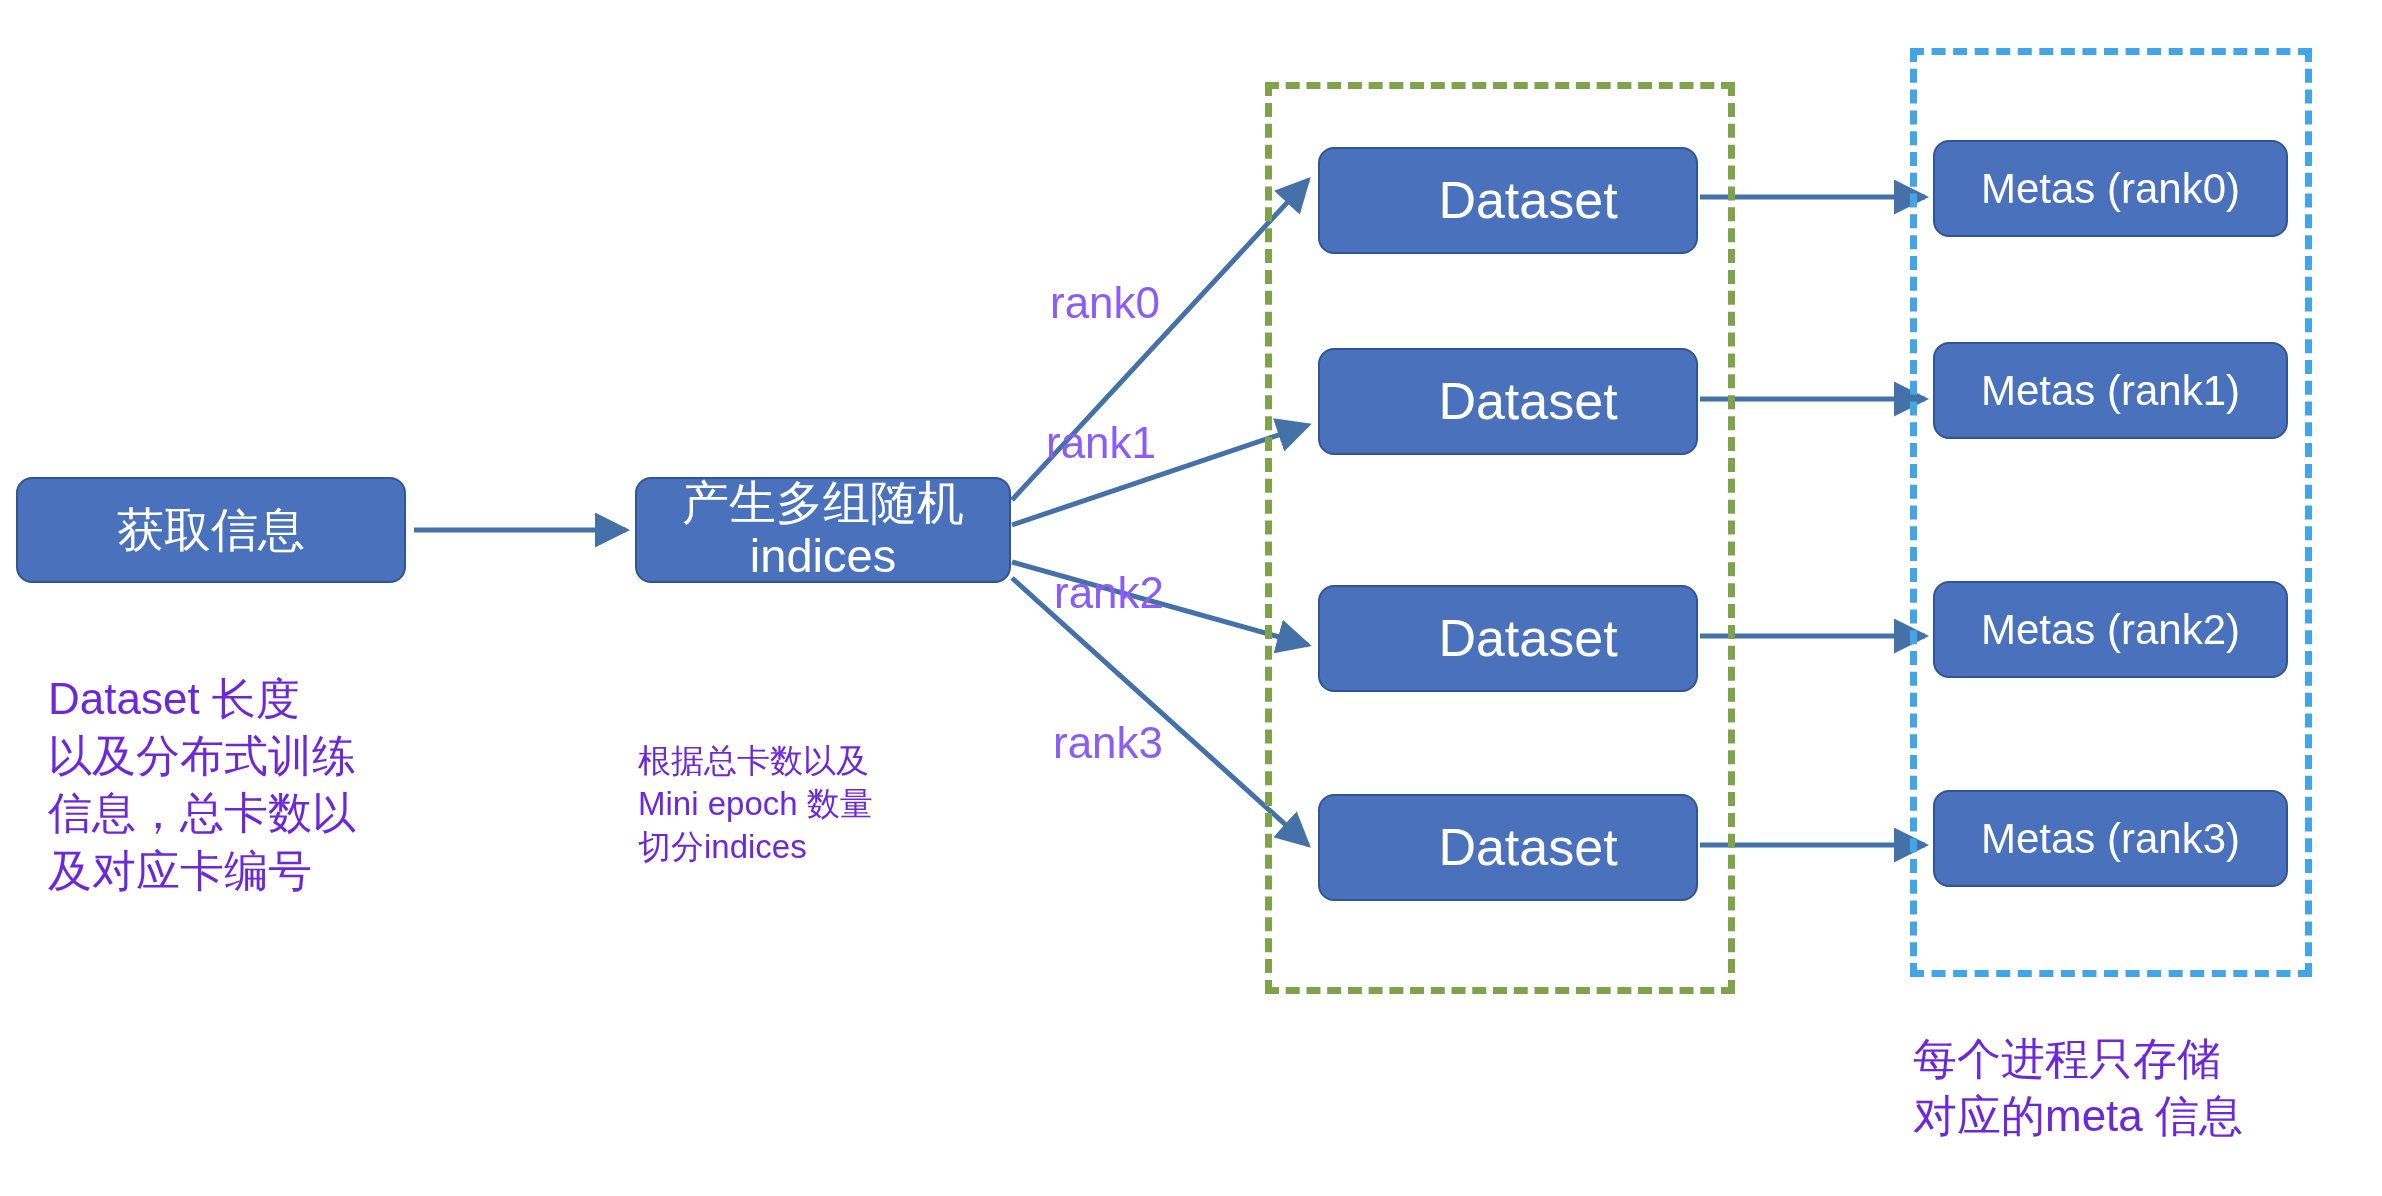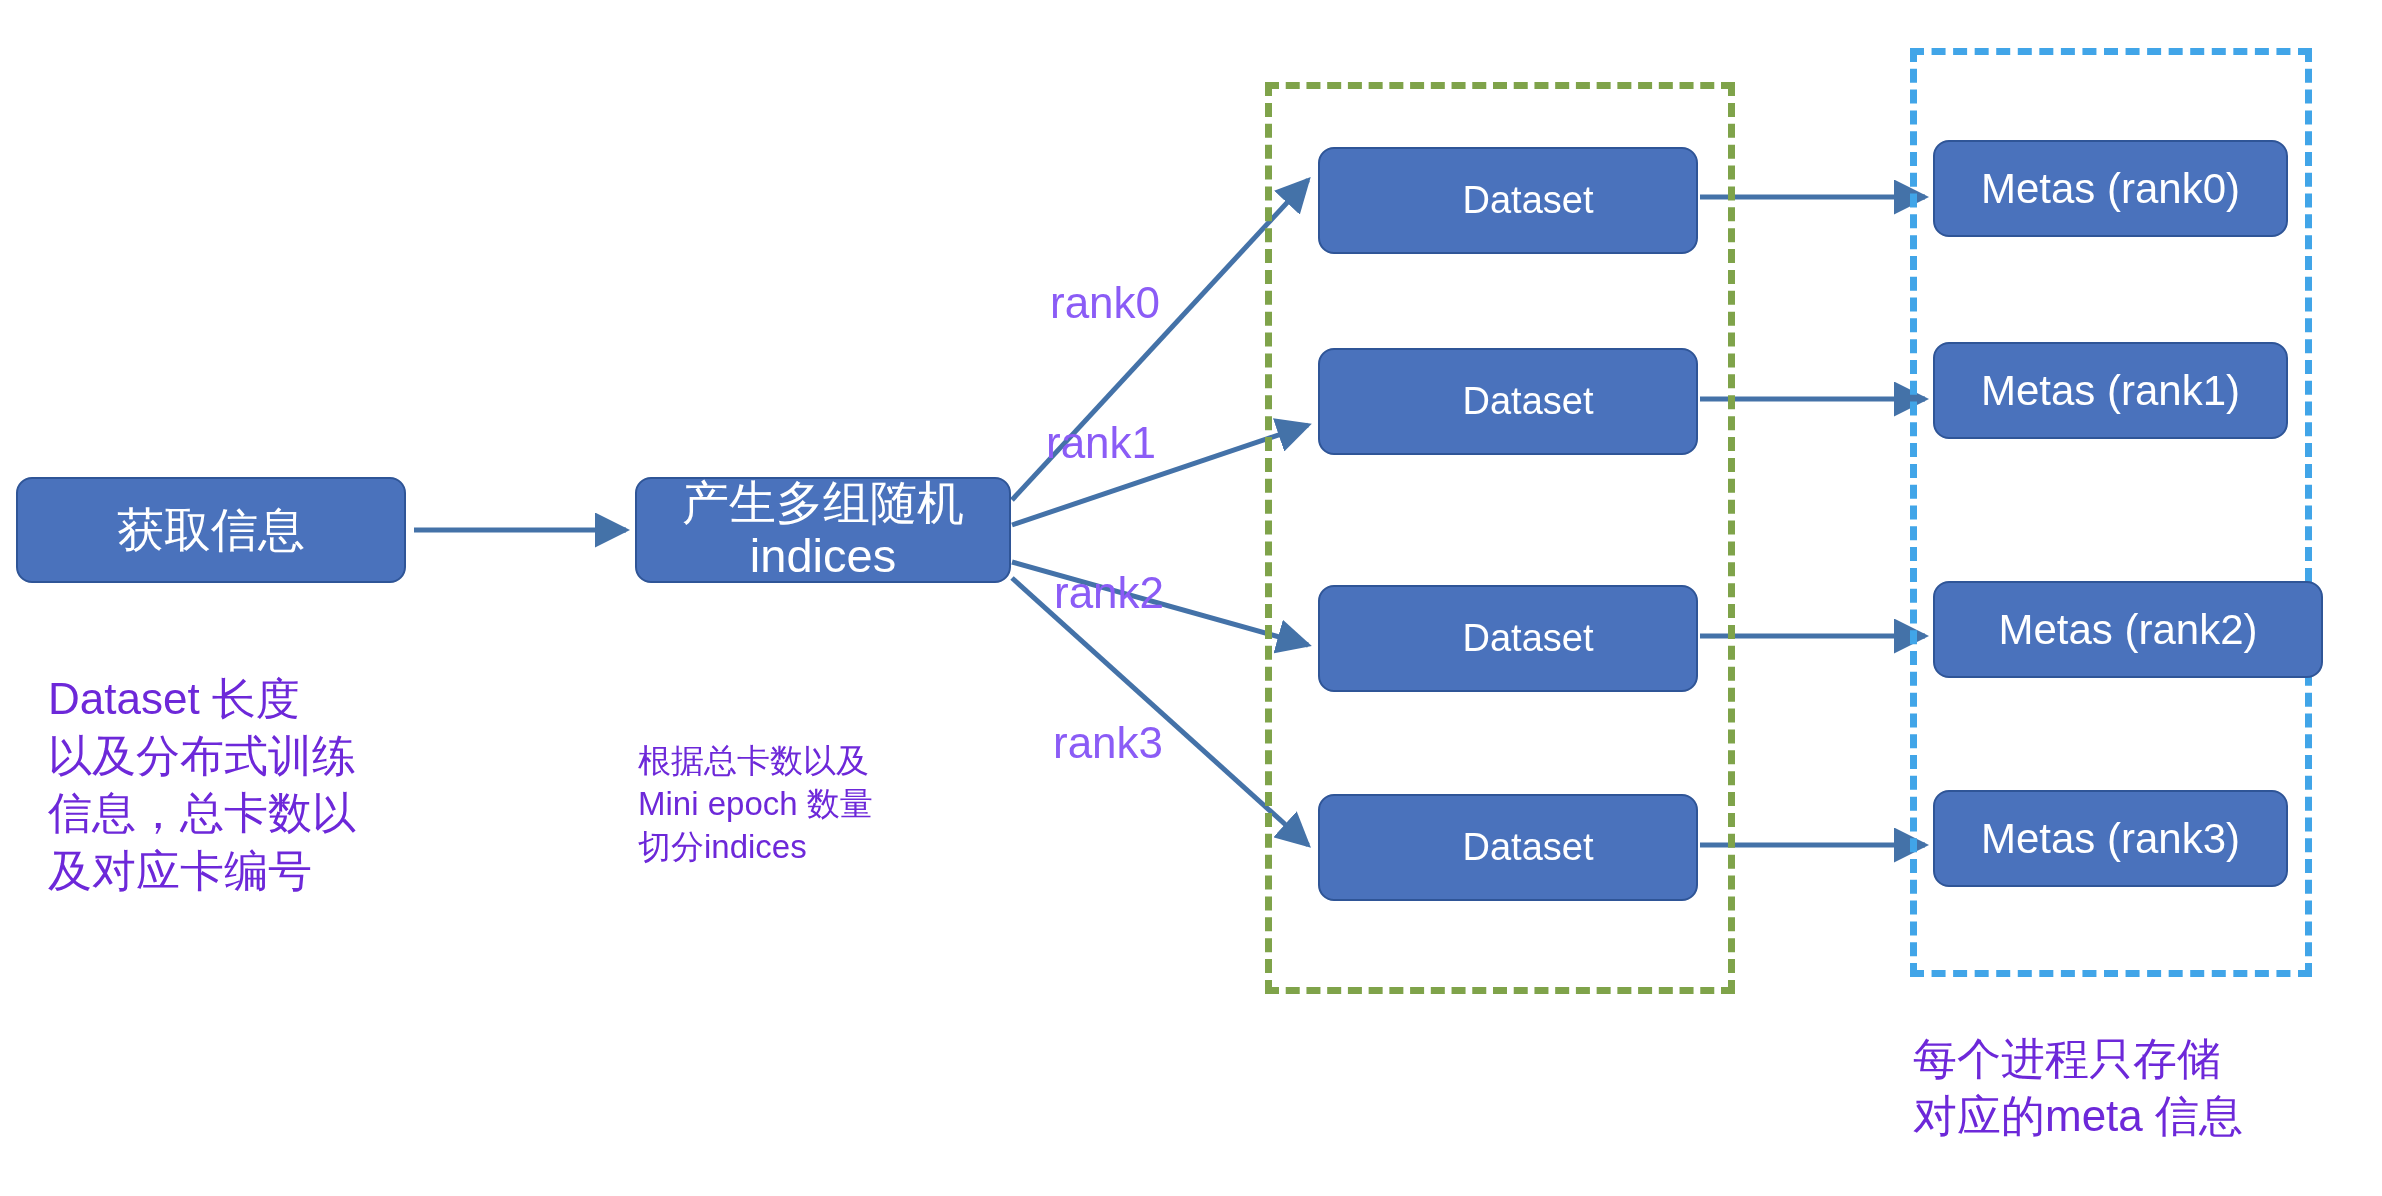"Dataset" .node-ds { font-size: 38px -> 52px }
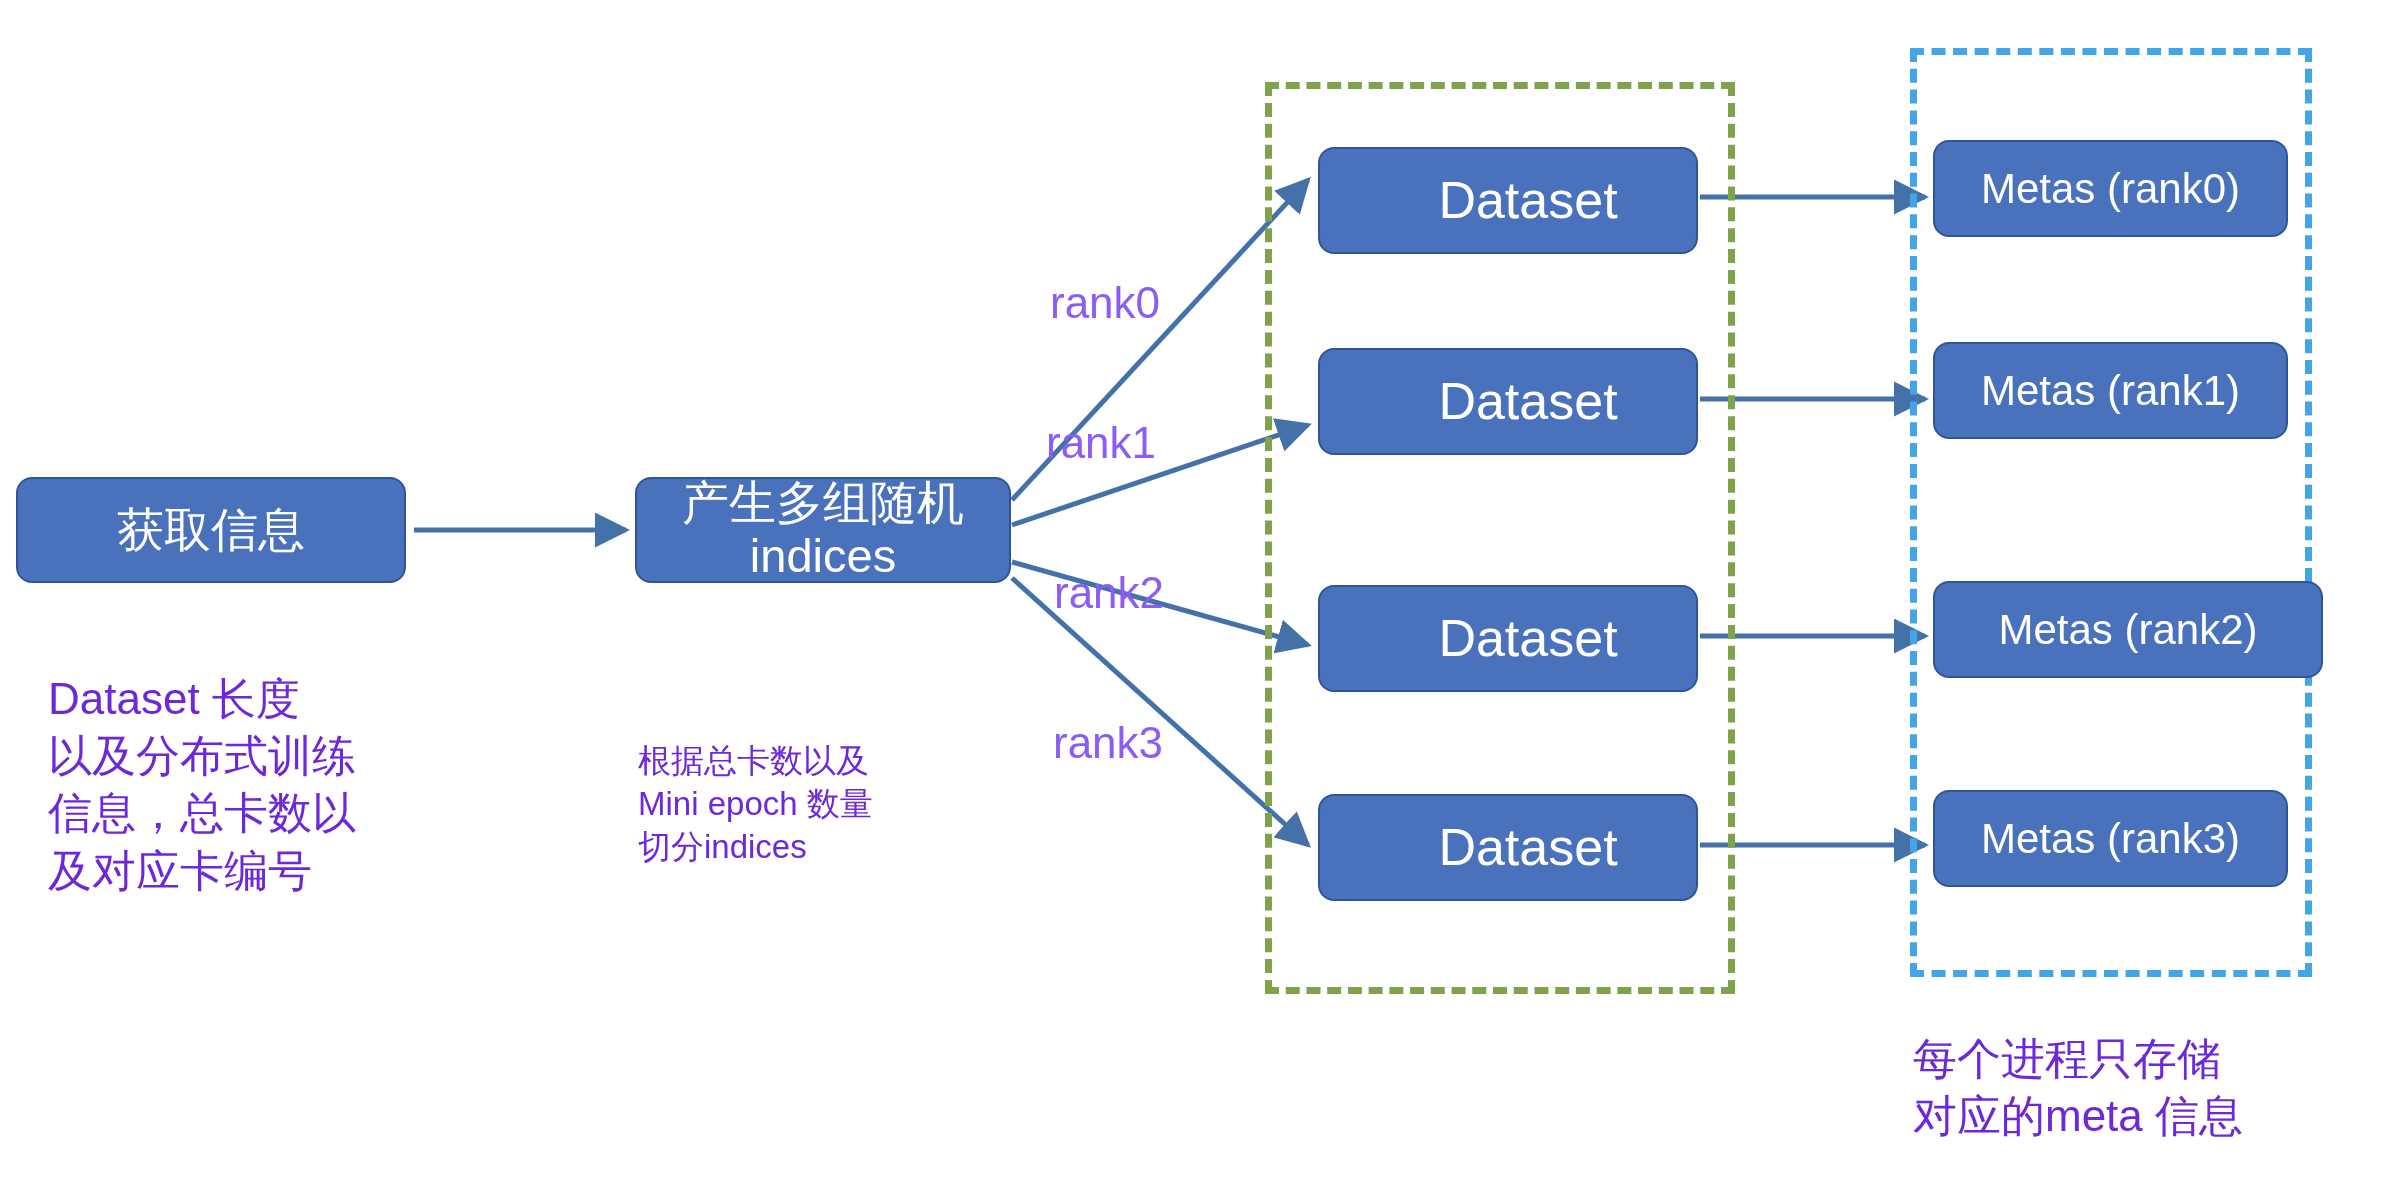"Metas (rank2)" div.node { width: 390px -> 355px }
